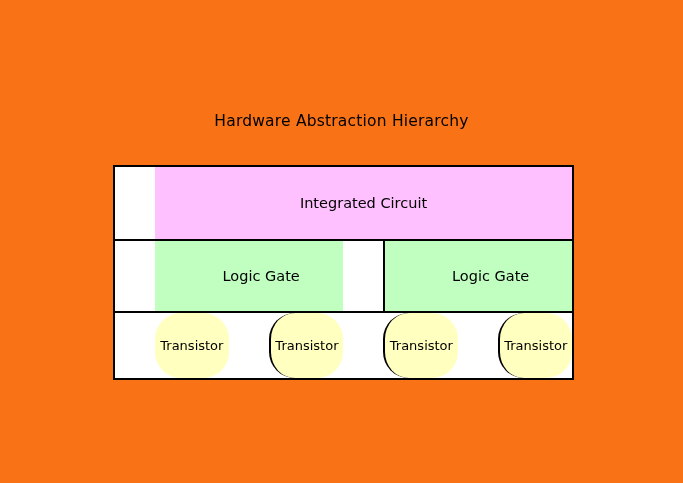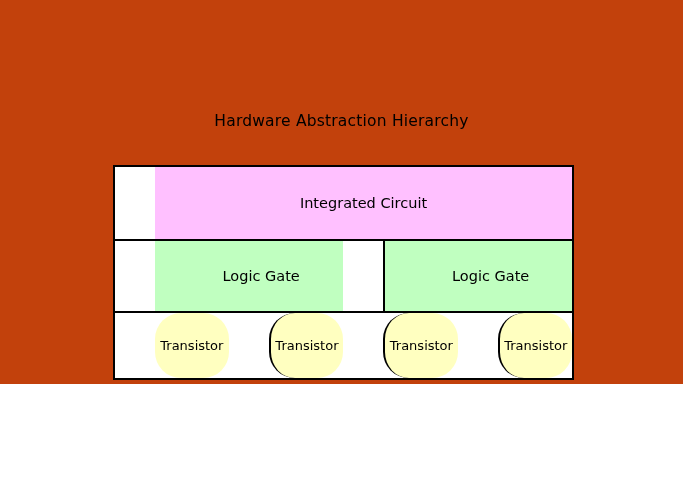"Hardware Abstraction Hierarchy" #canvas { background: #c2410c -> #f97316; height: 384px -> 483px }
